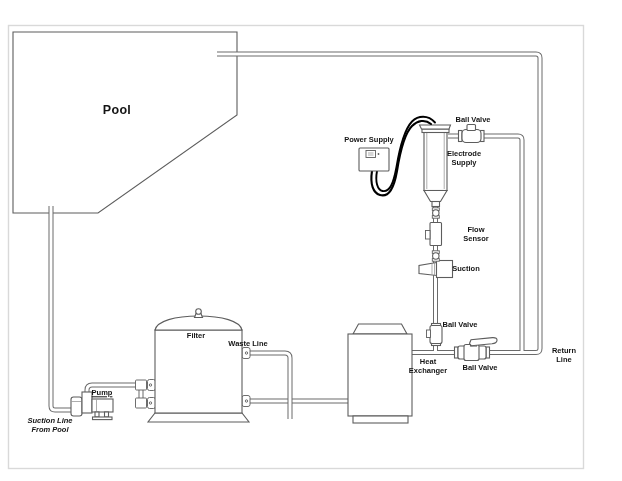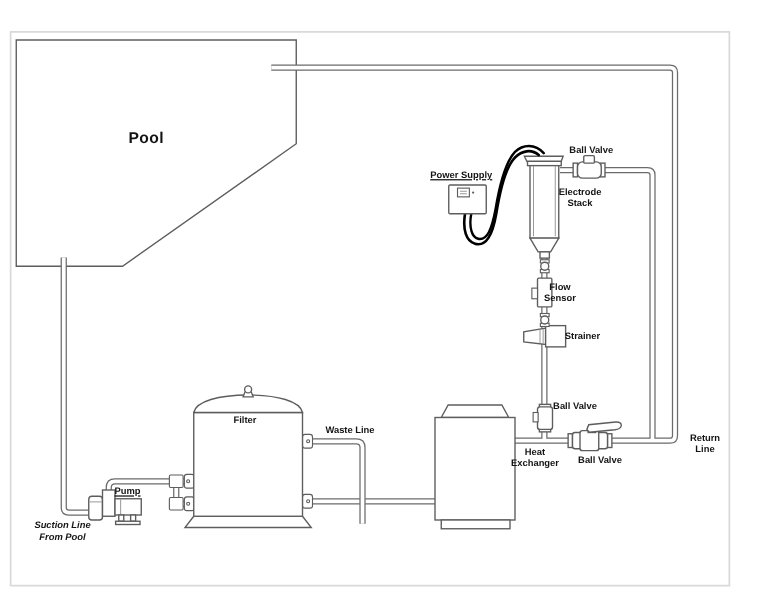"Power Supply" div.lbl { text-decoration: underline -> none }
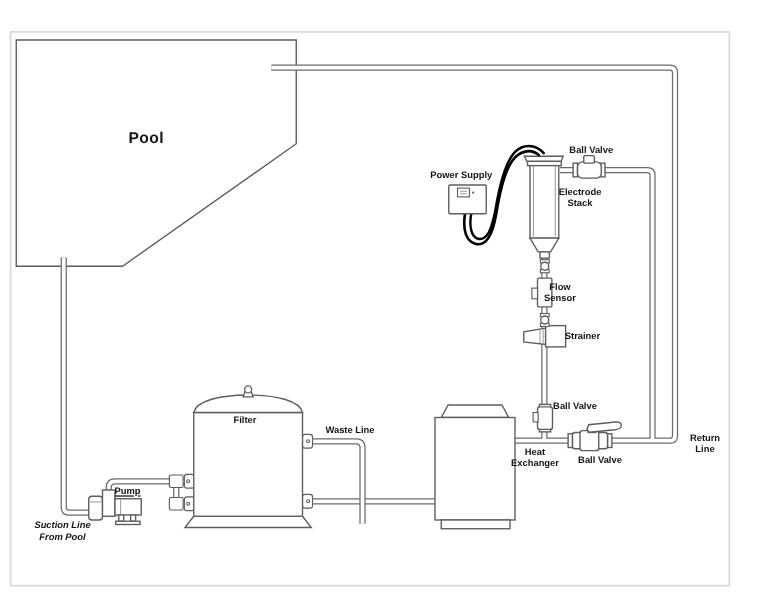"Electrode" div.lbl { text: Stack -> Supply }
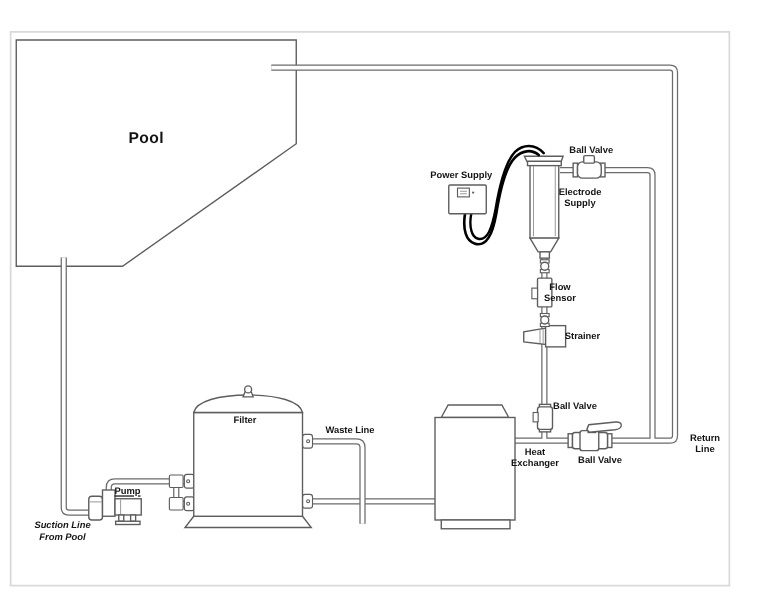"Flow" div.lbl { left: 448px -> 476px }
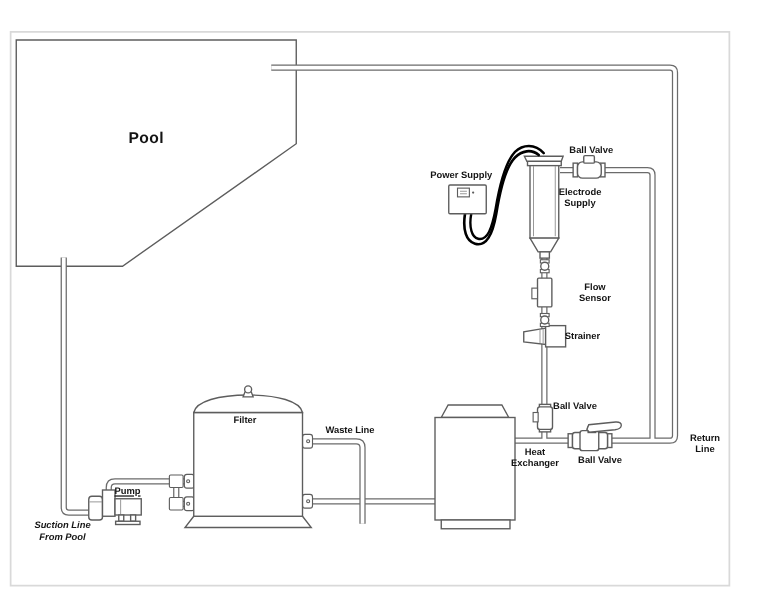"Strainer" div.lbl { text: Strainer -> Suction }
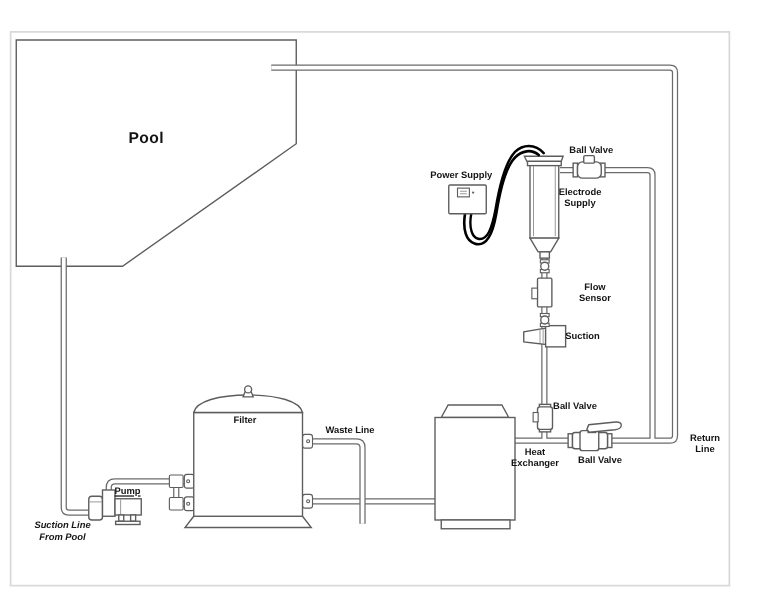"Waste Line" div.lbl { left: 280px -> 248px }
